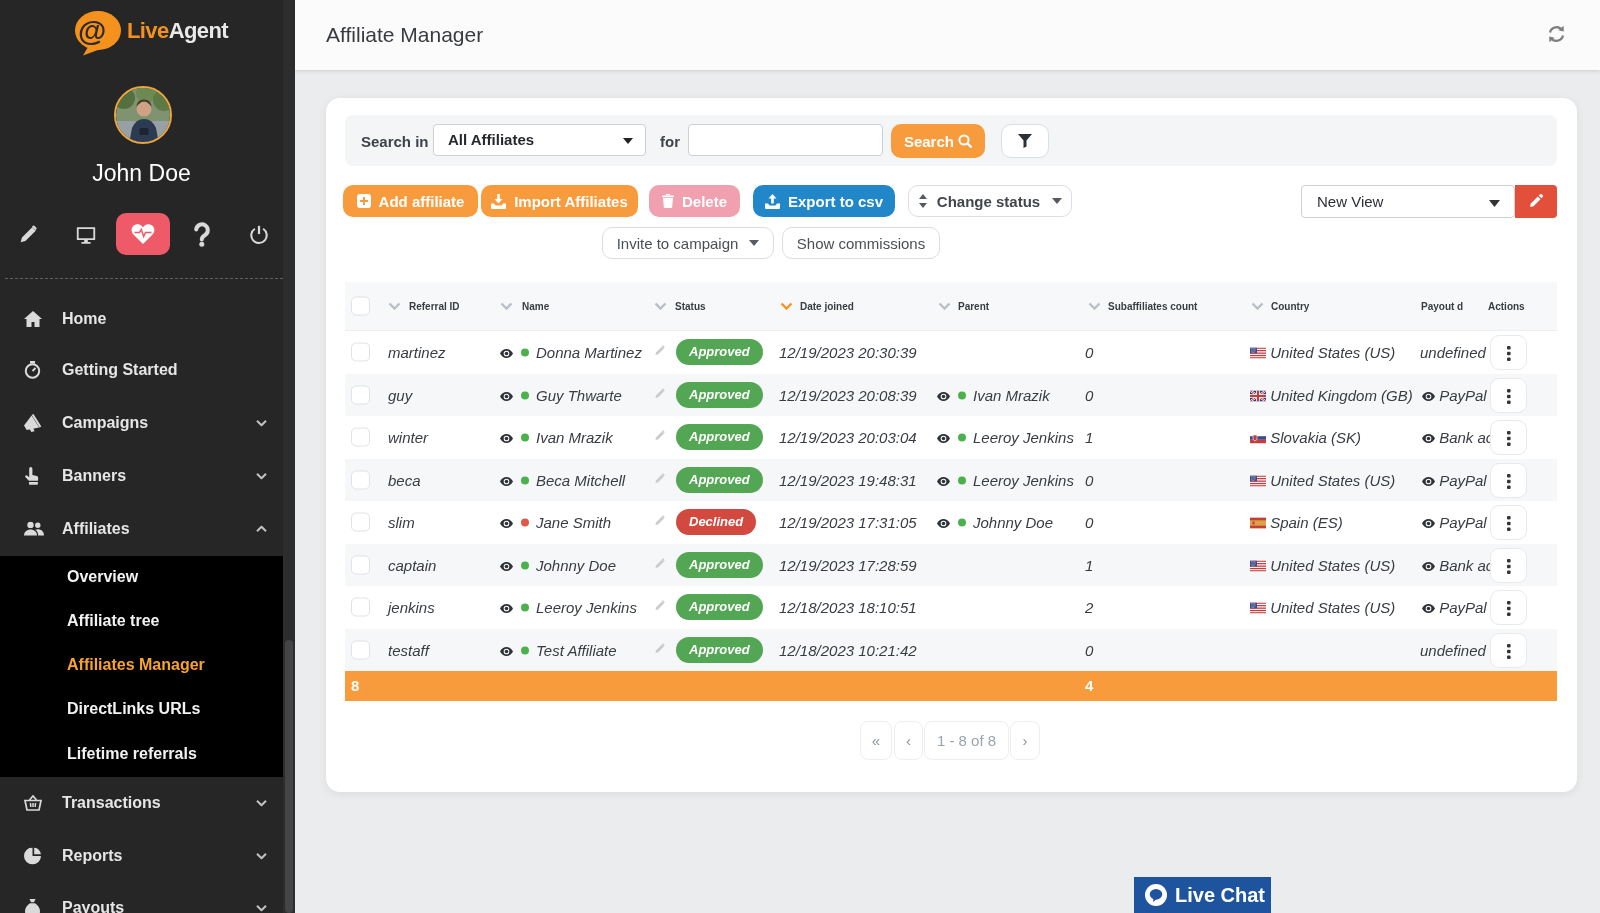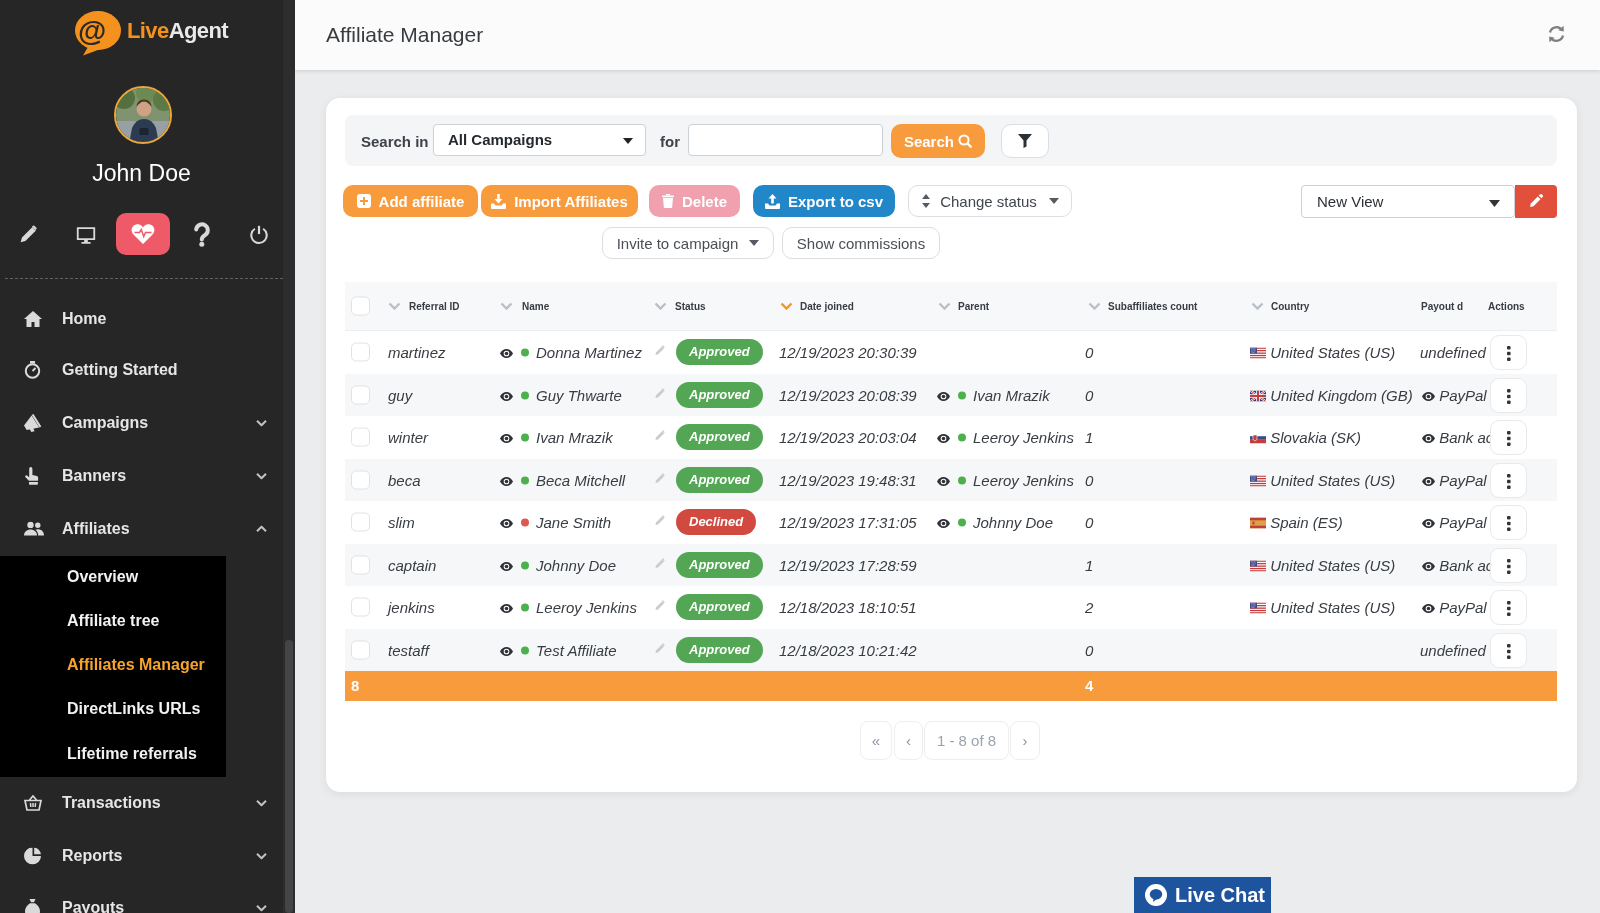"All Campaigns" span { text: Campaigns -> Affiliates }
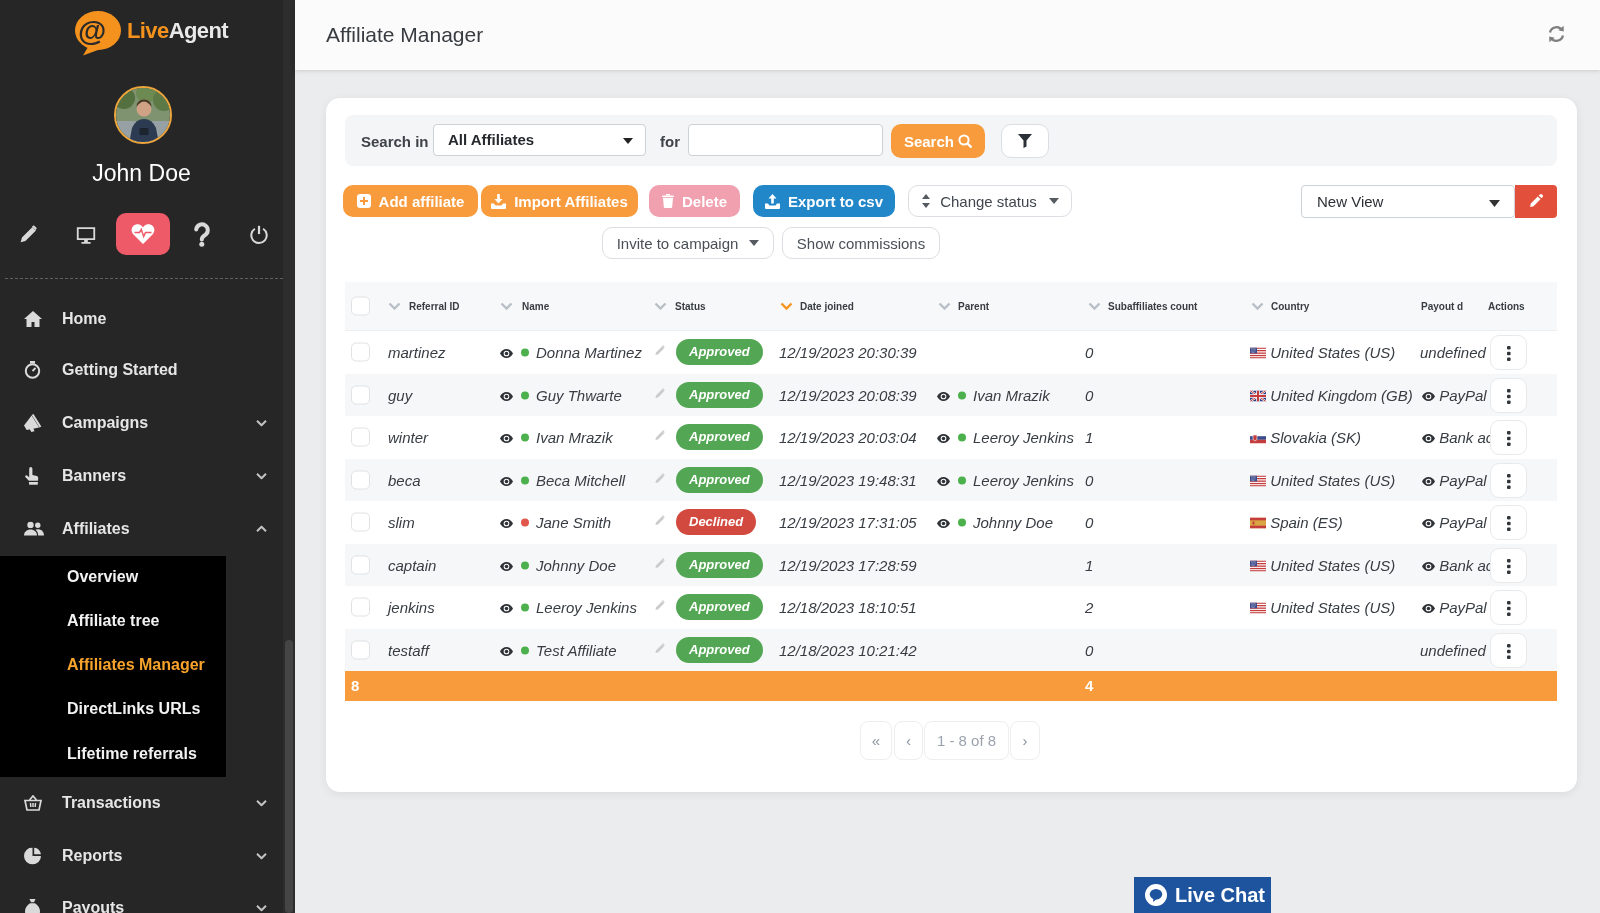"Change status" .btn.light { font-weight: 400 -> 700 }
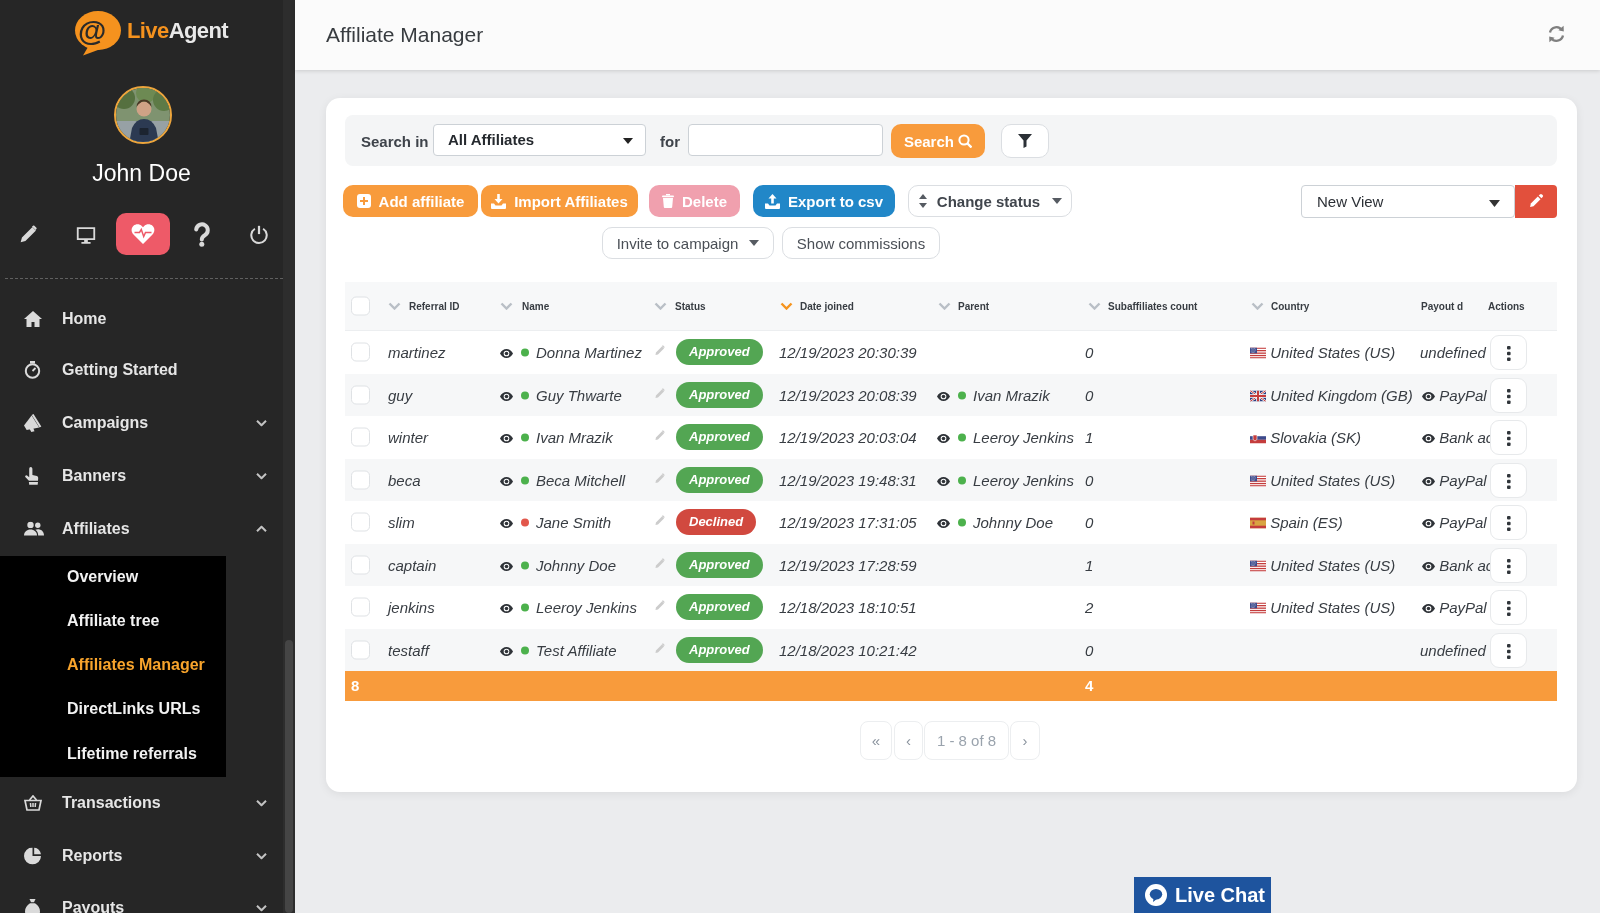"Overview" #submenu { width: 226px -> 283px }
